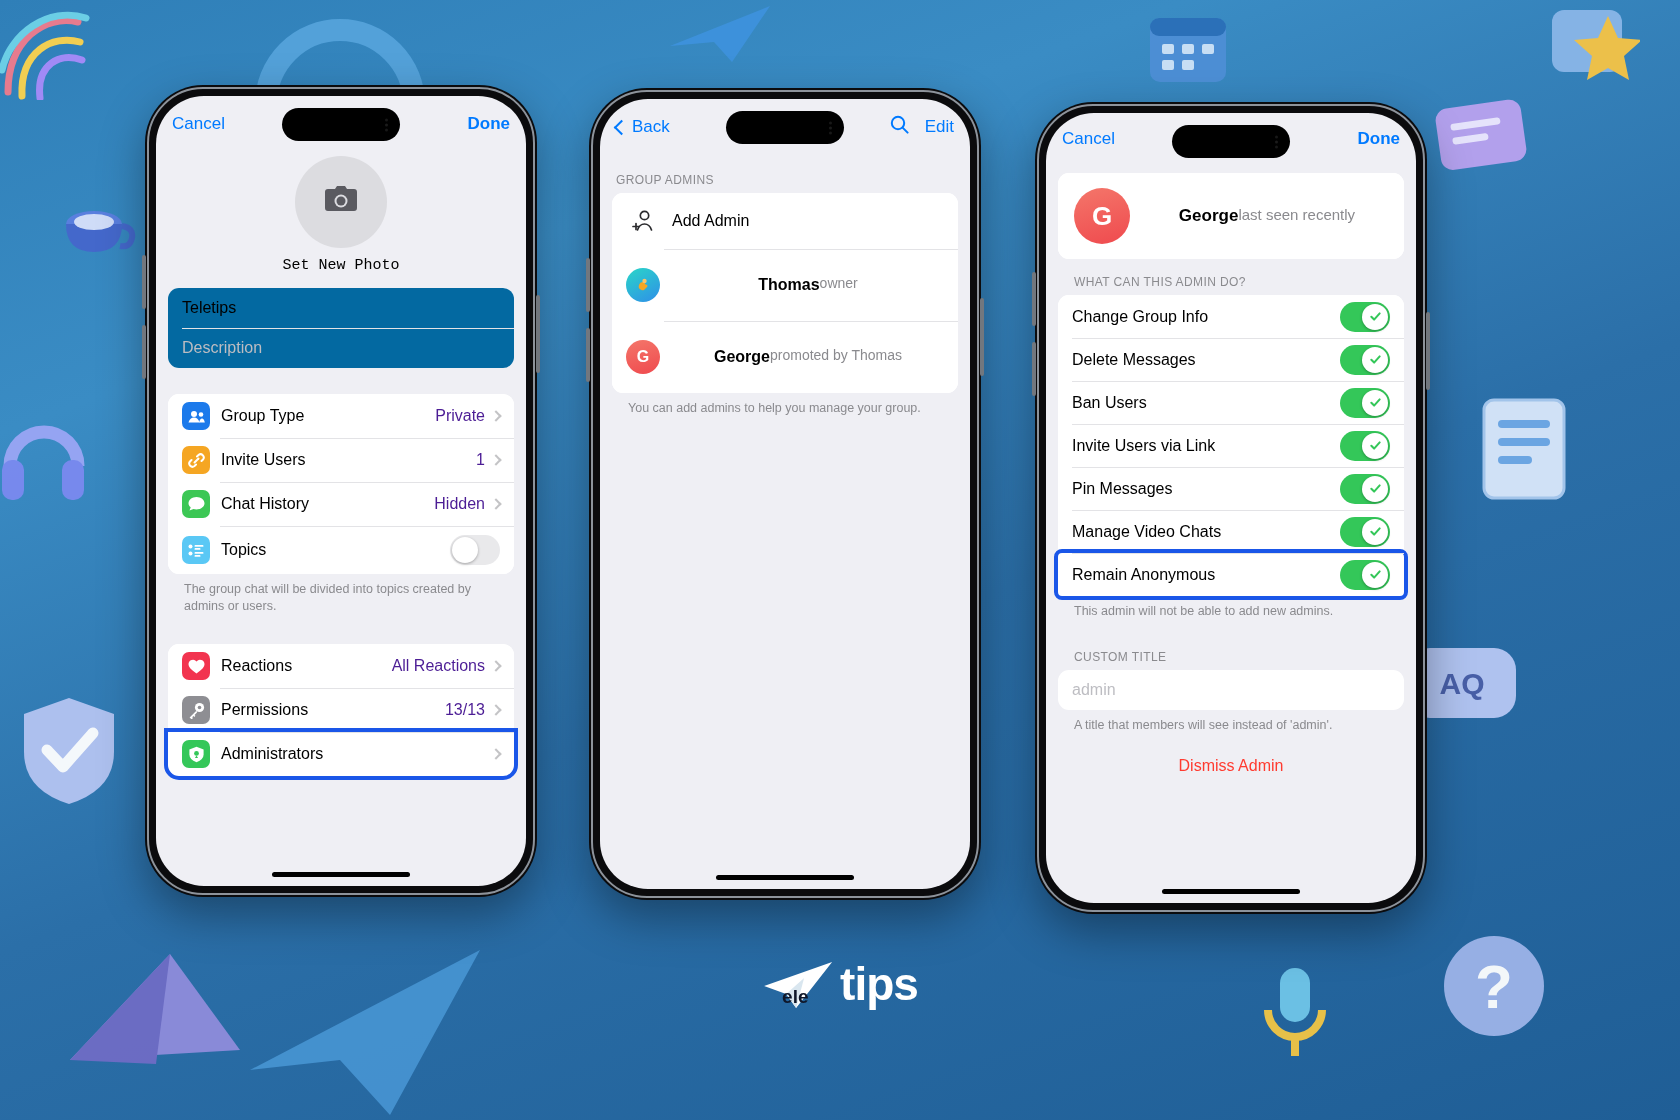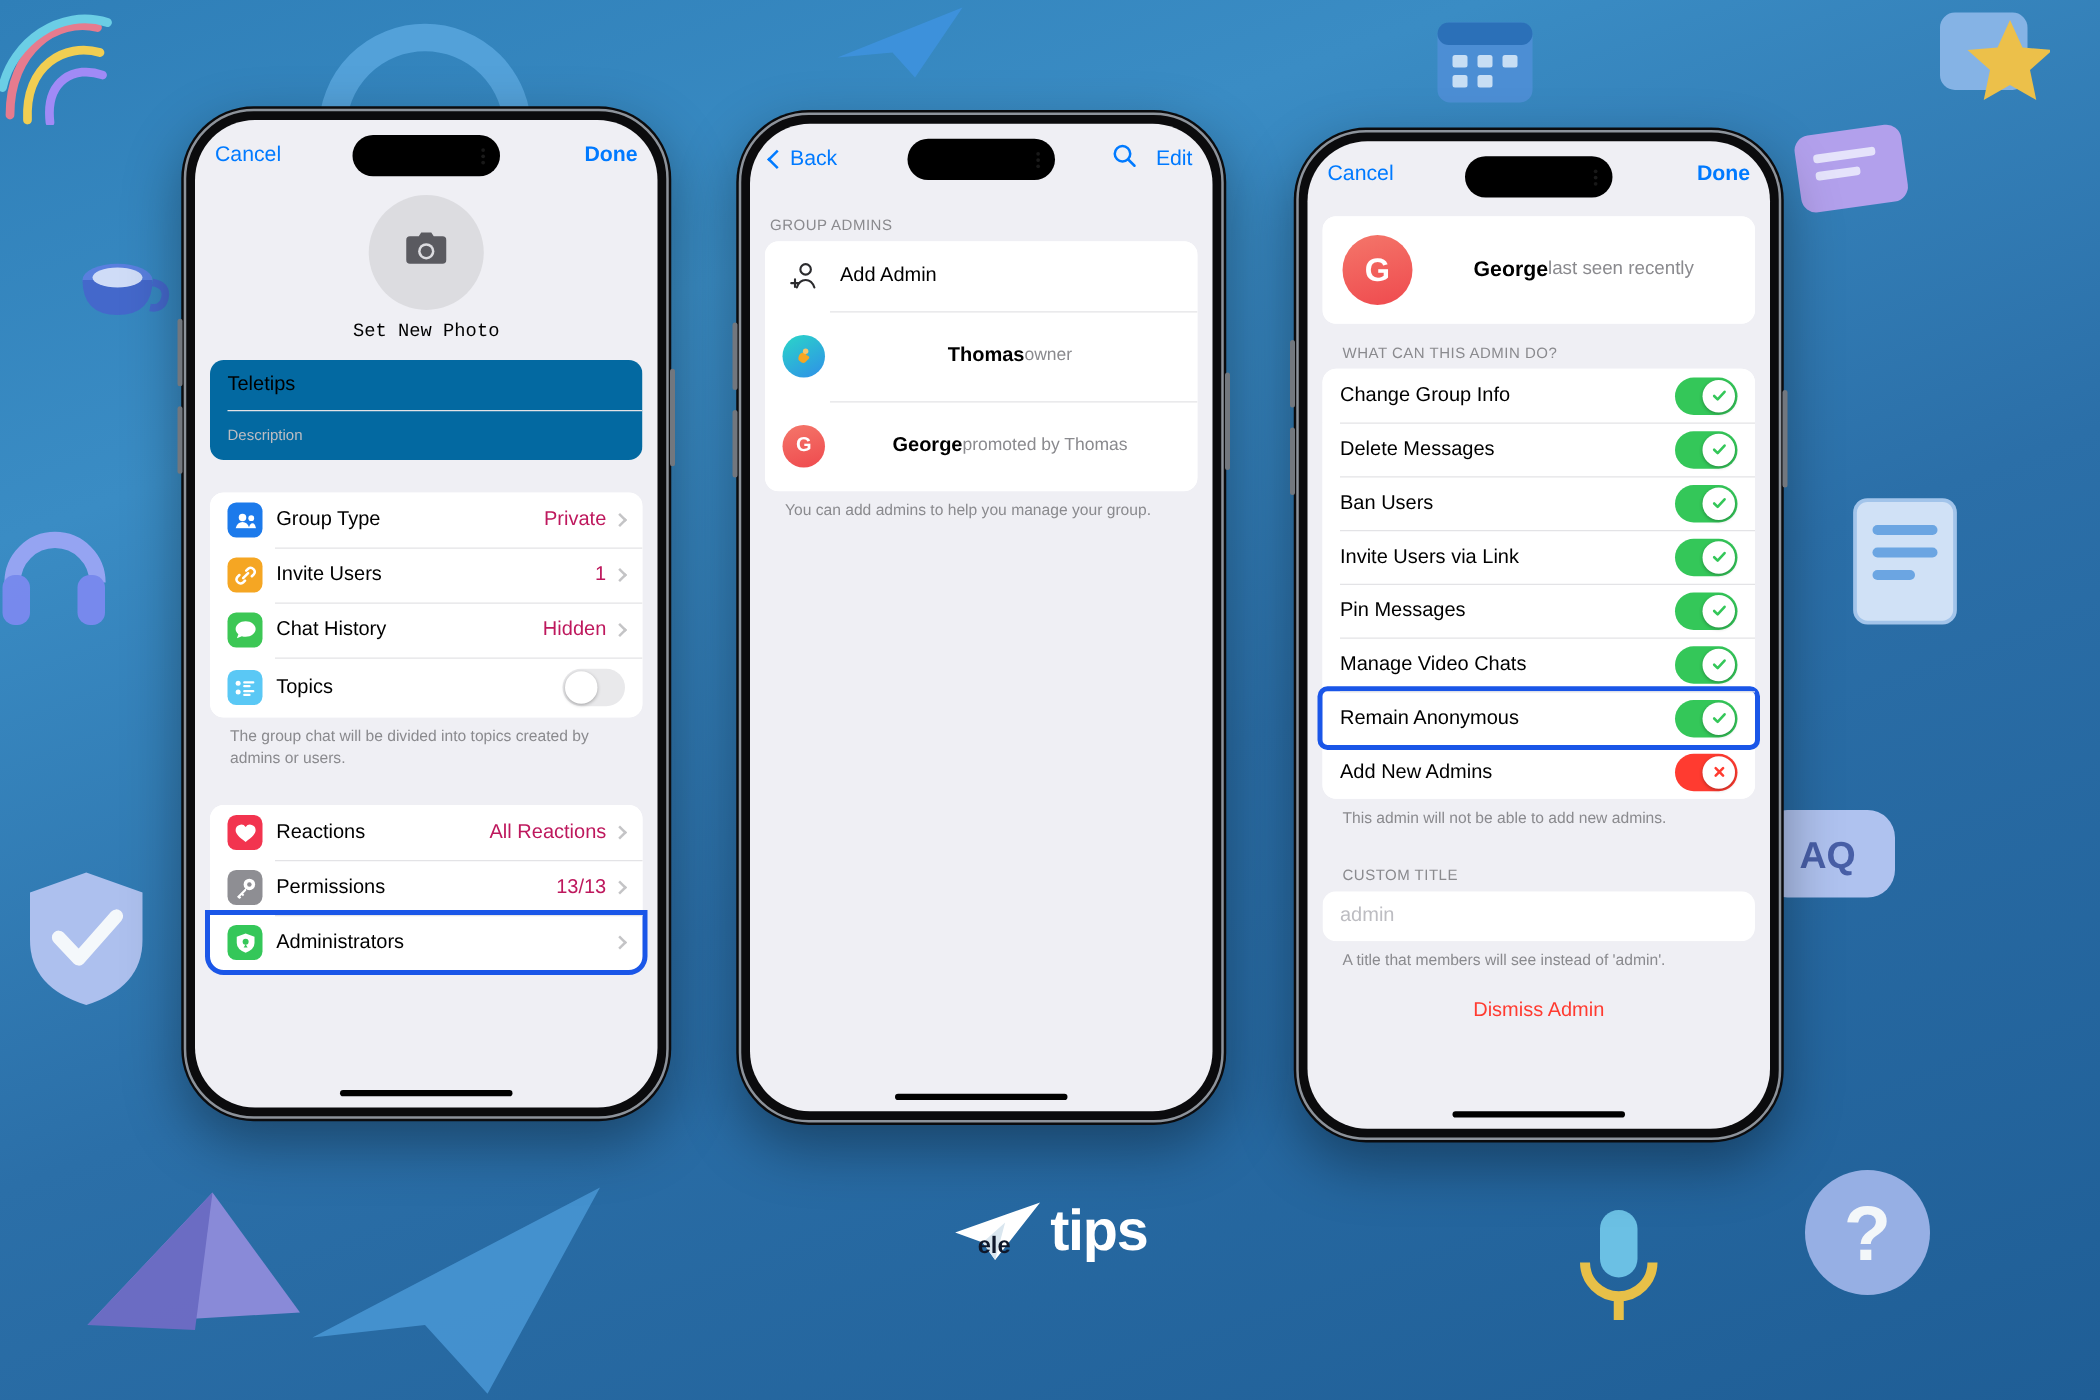"Description" .field-row .ph { font-size: 12px -> 16px }
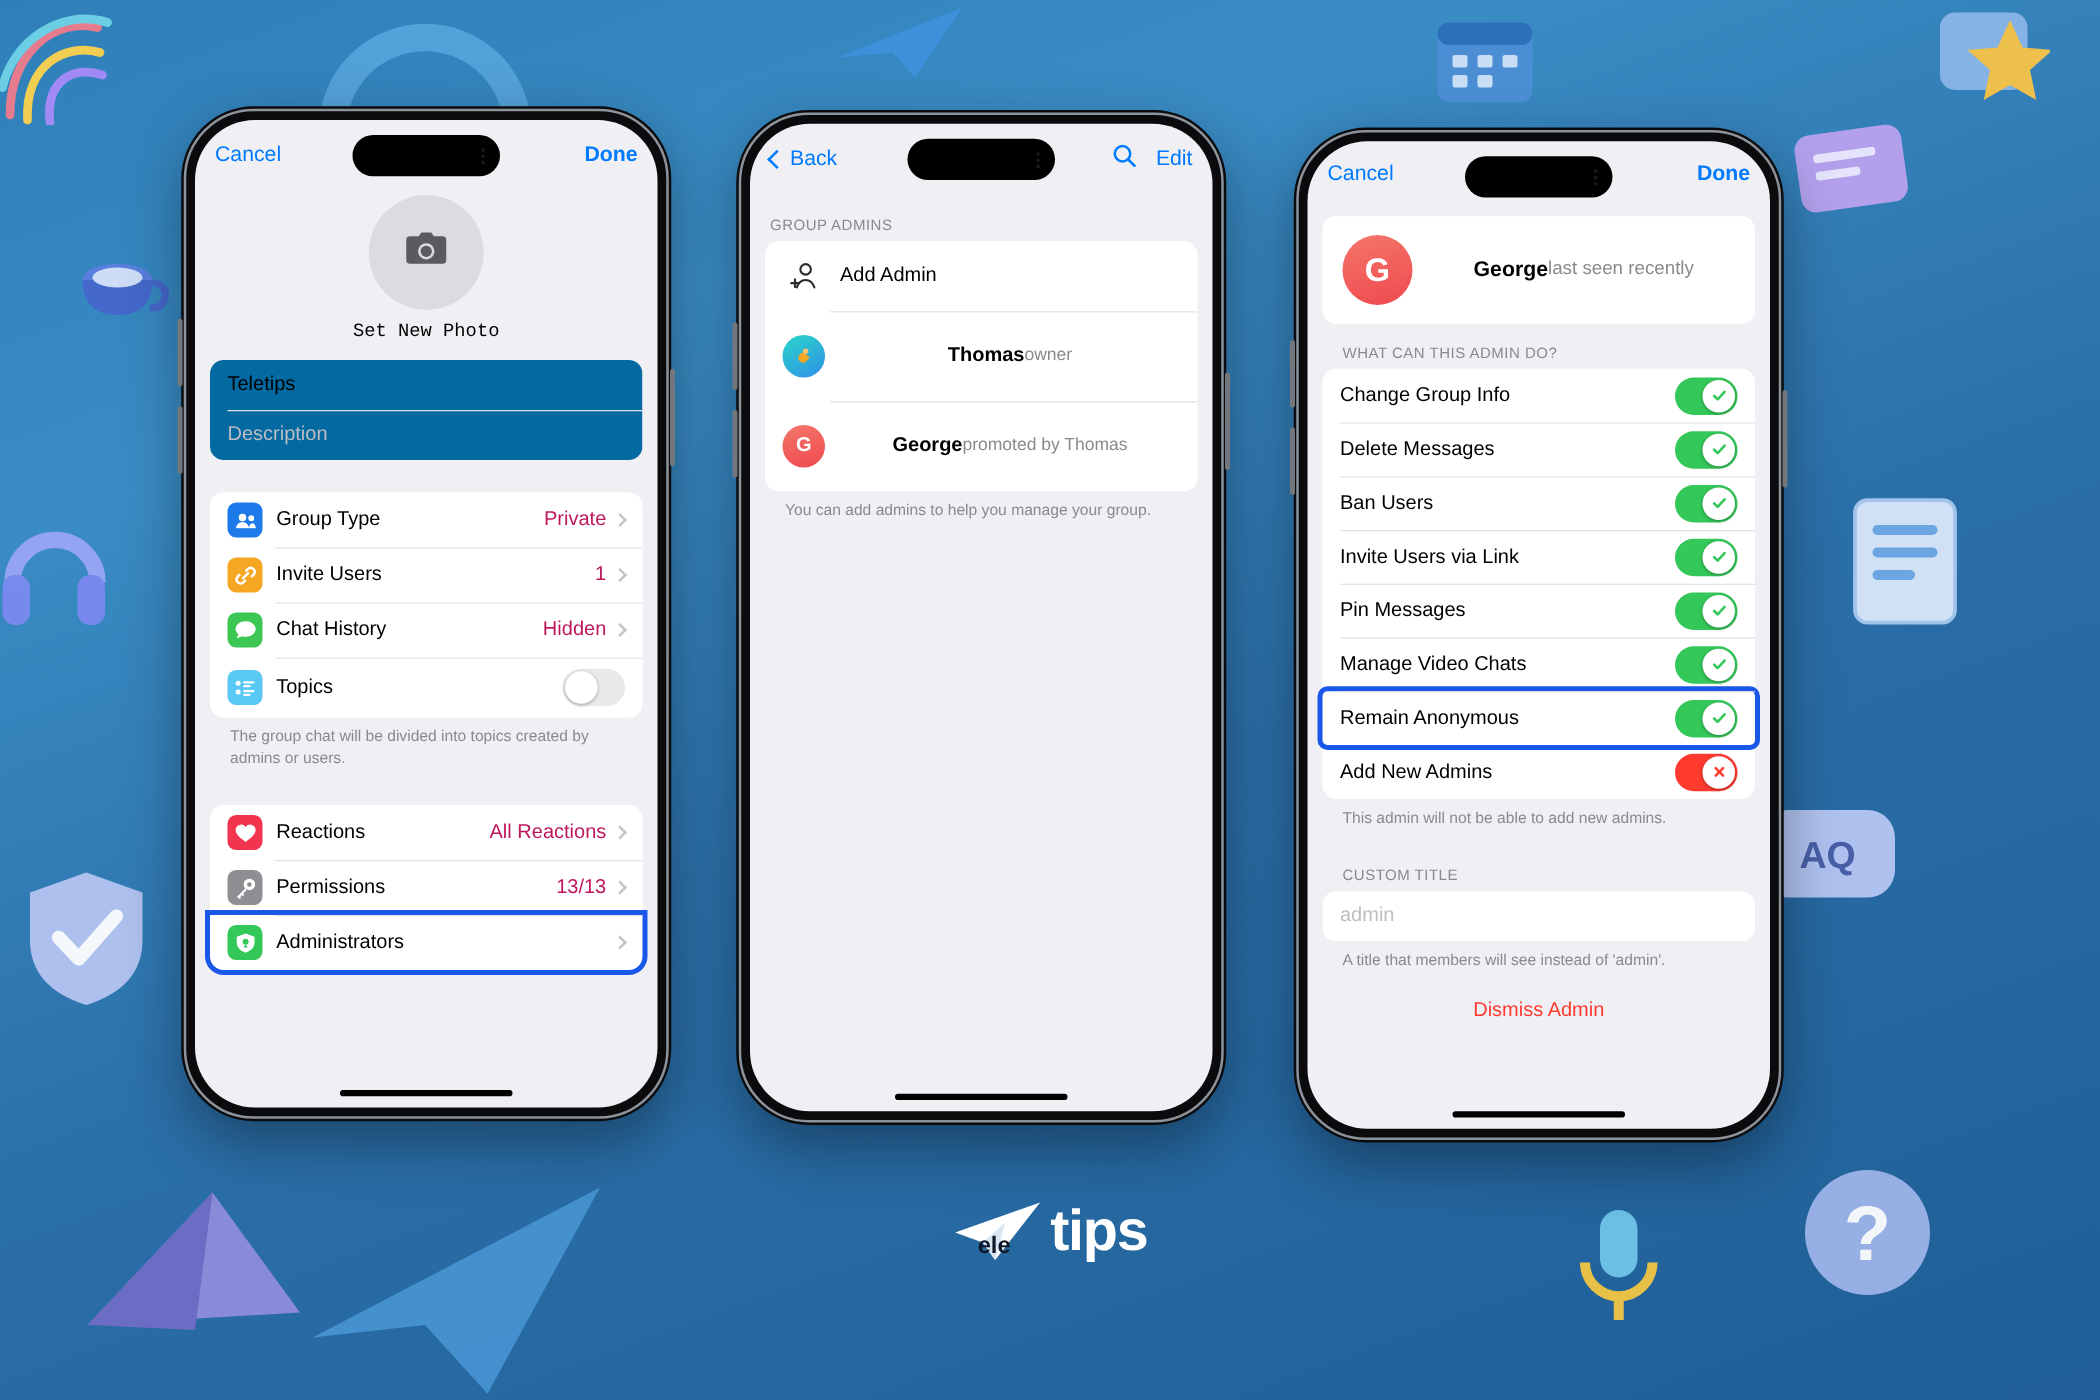"Private" .row .value { color: #be185d -> #4c1d95 }
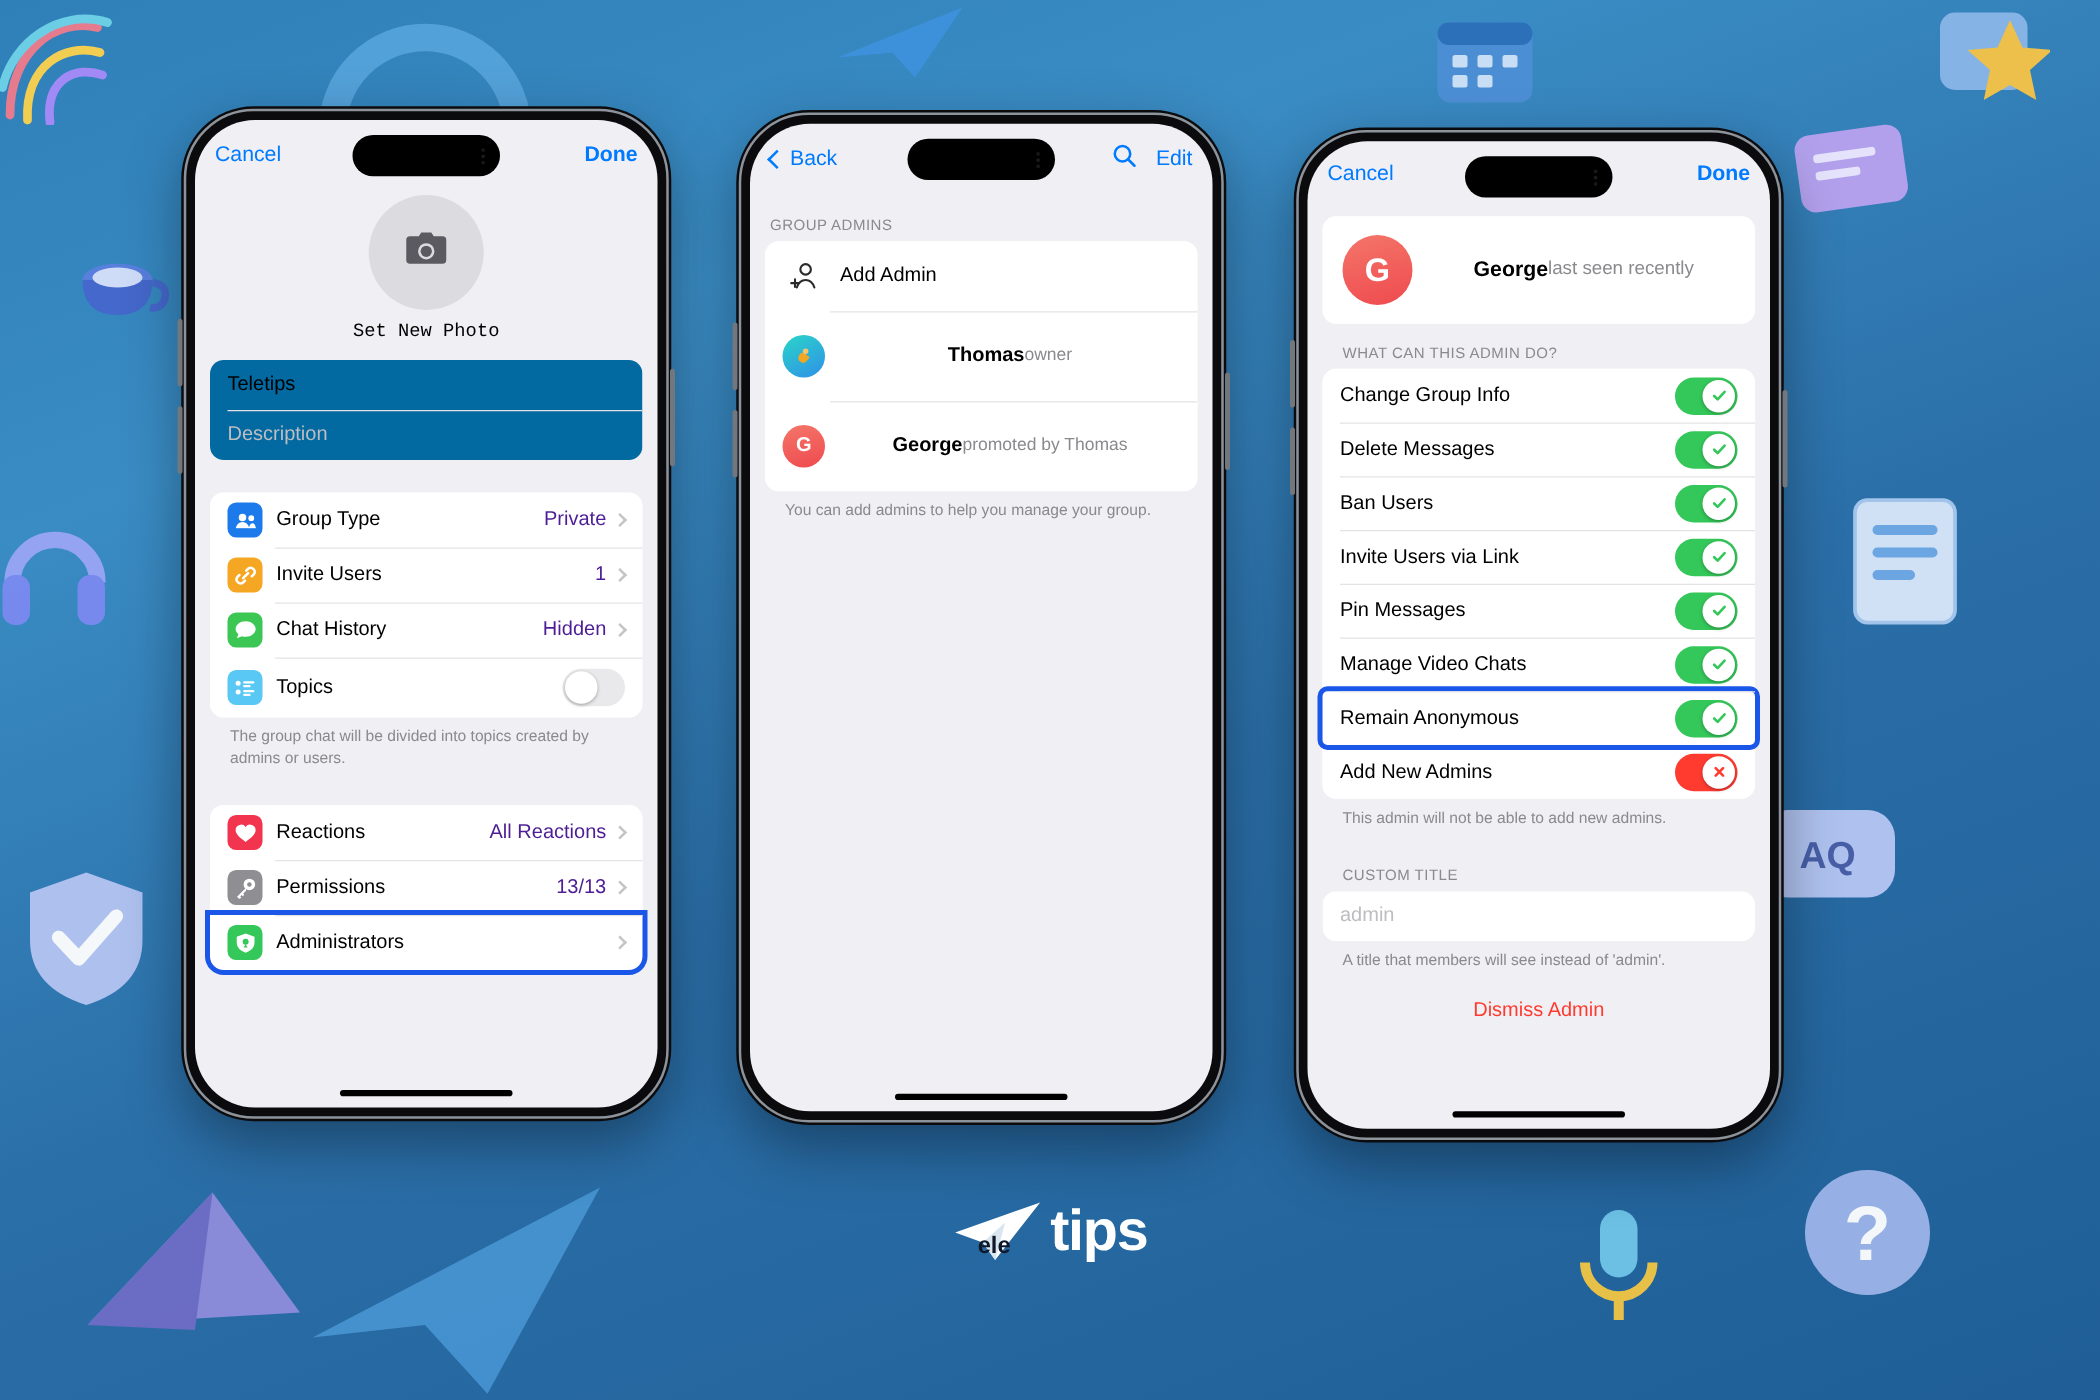"Add New Admins" div.row { html: <div> <span>Add New Admins</span> <span> <span> <svg> <path></path> </svg> </span> </span> </div> -> none }
